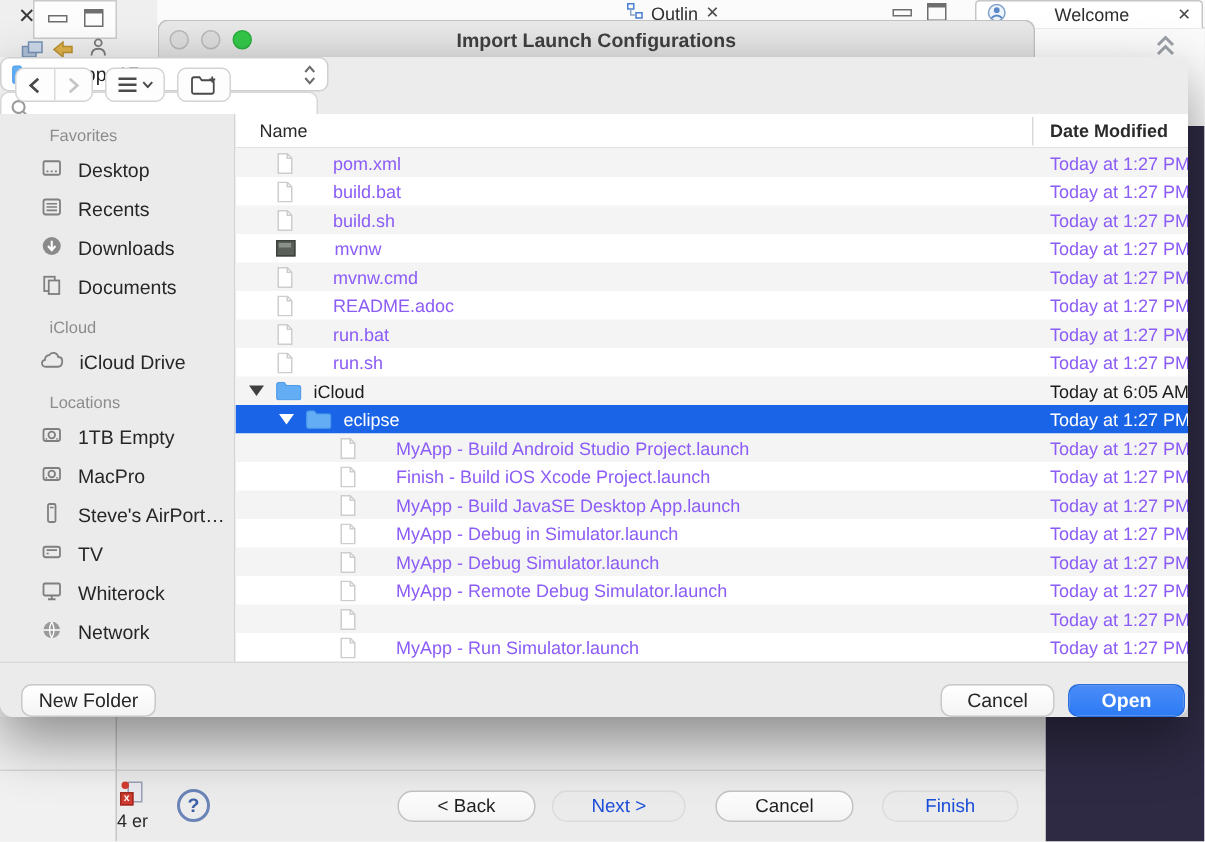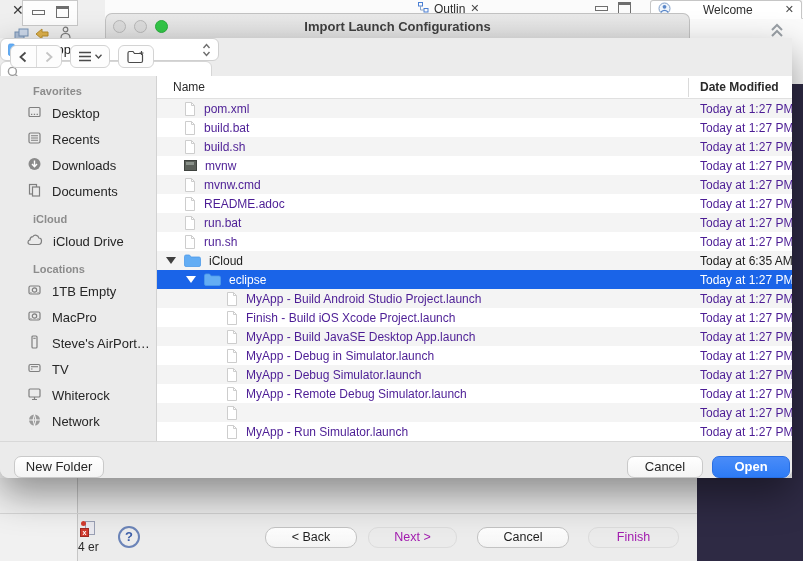"Favorites" .sb-section-label { font-weight: bold -> normal }
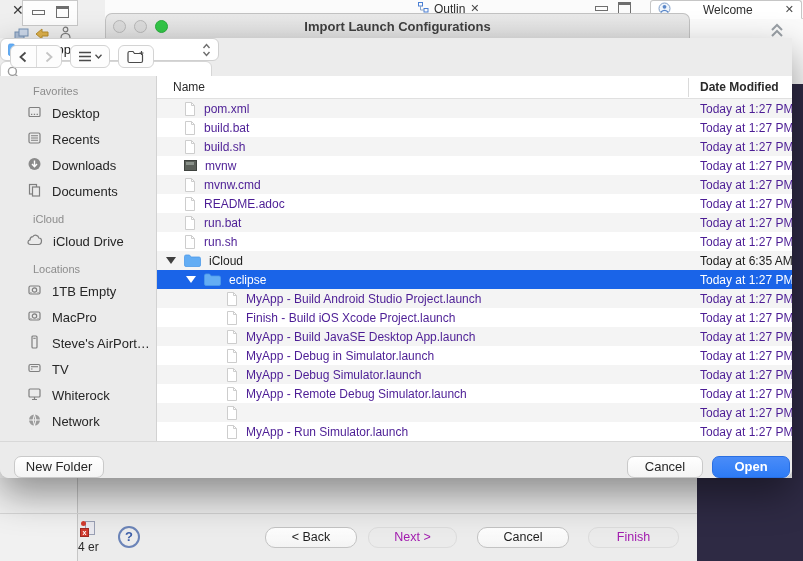"pom.xml" .row.dim { color: #4c1d95 -> #8b5cf6; gap: none -> 18px }
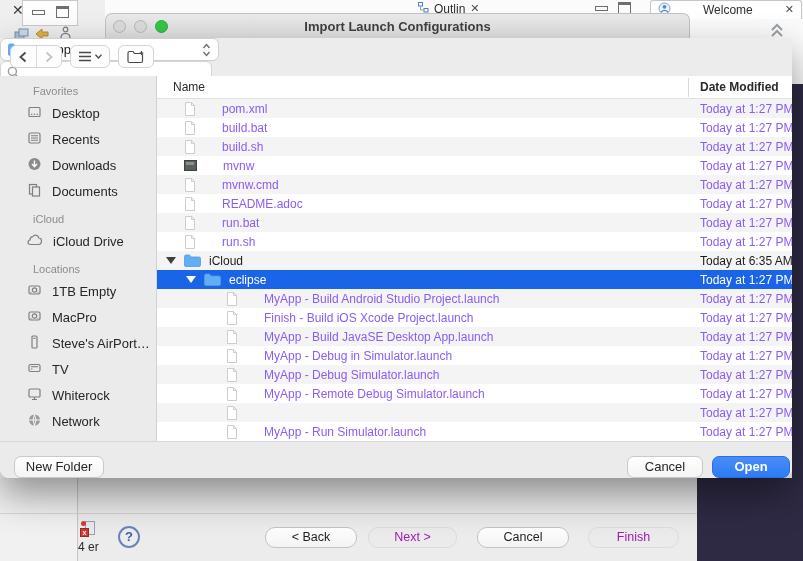"Today at 6:35 AM" span.rdate { text: 6:35 -> 6:05 }
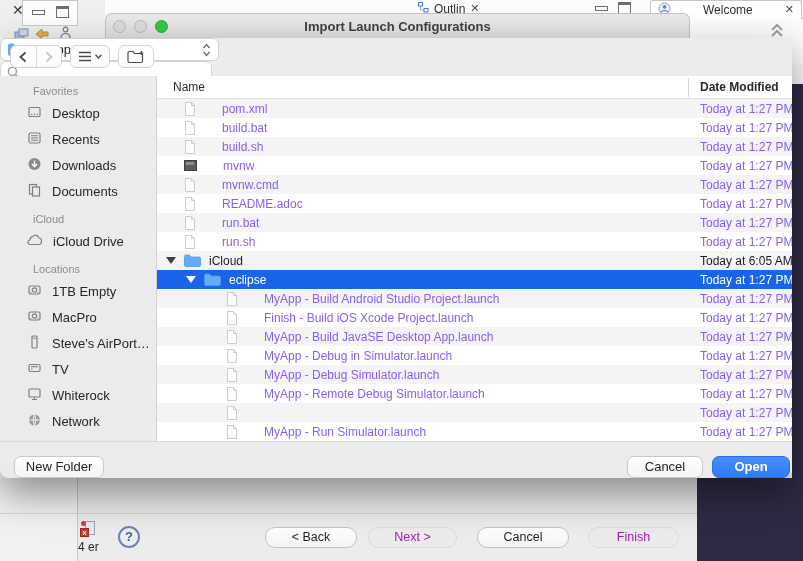"Next >" .wiz-btn.disabled { color: #a21caf -> #1d4ed8 }
